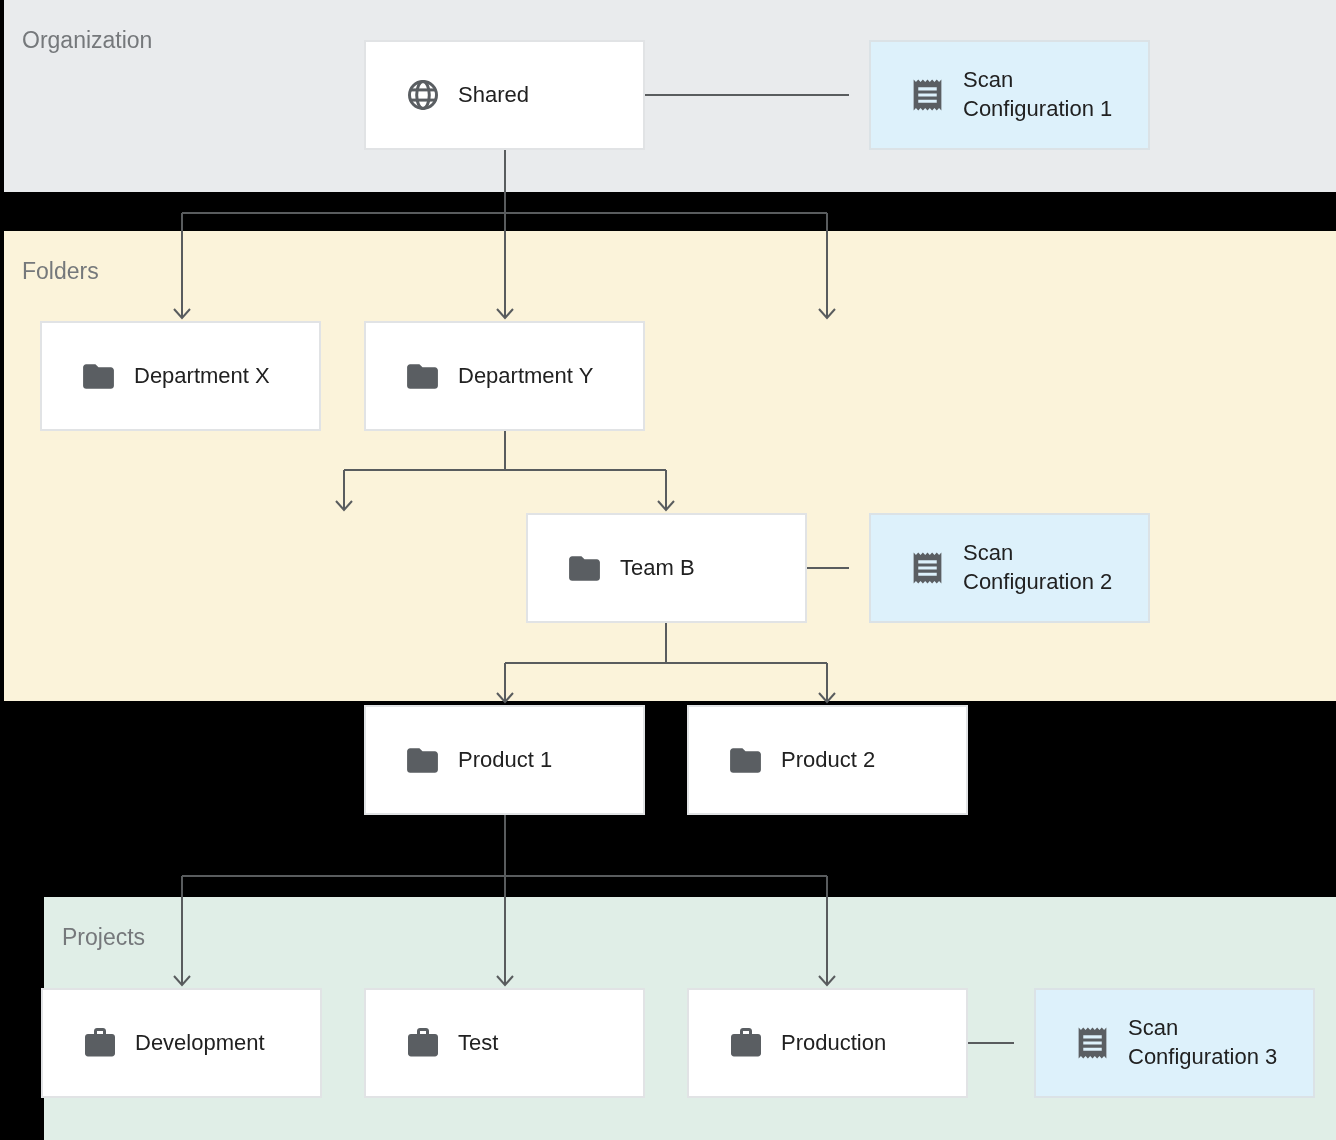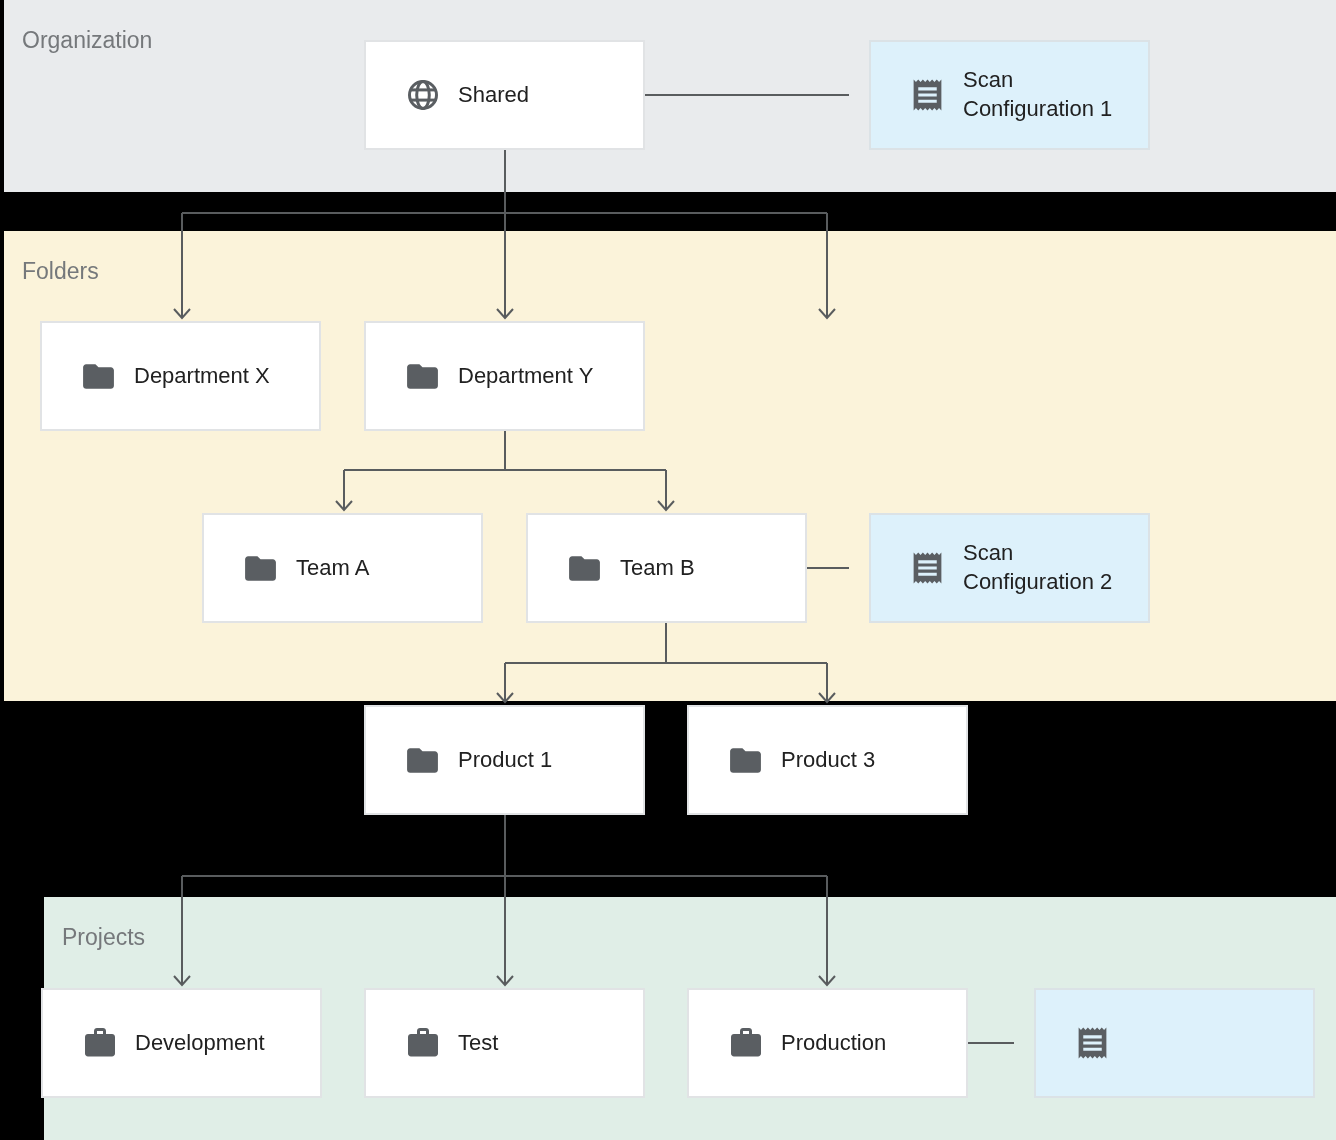"Team A" div.node { html: <div> <span> <svg> <path></path> </svg> </span> <span>Team A</span> </div> -> none }
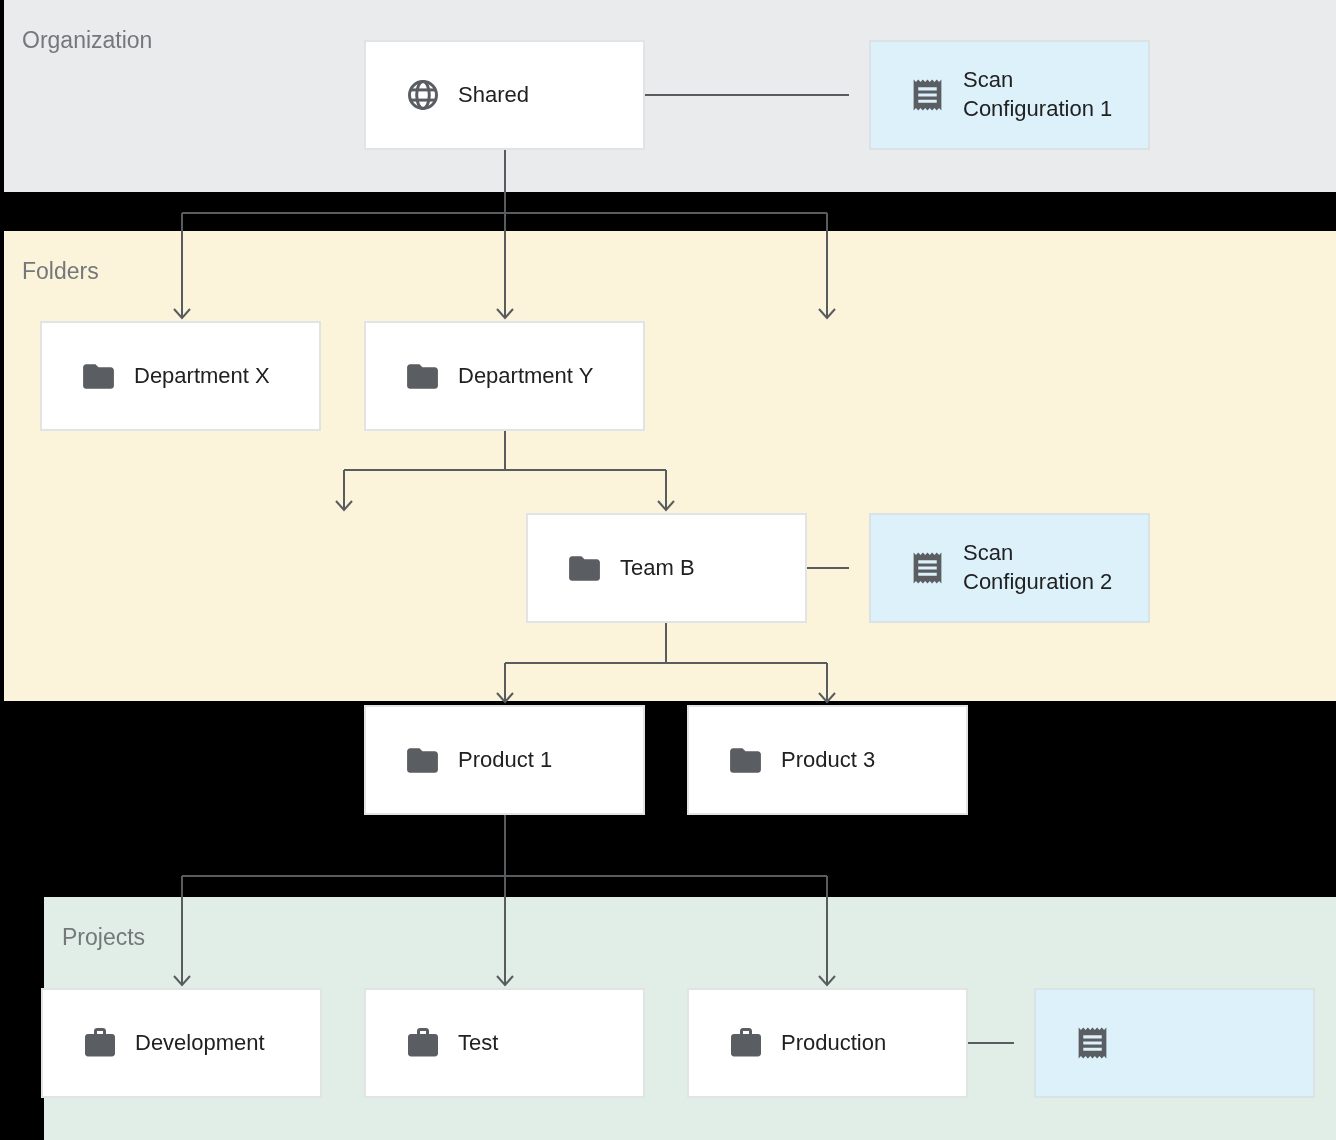"Product 3" span.label { text: 3 -> 2 }
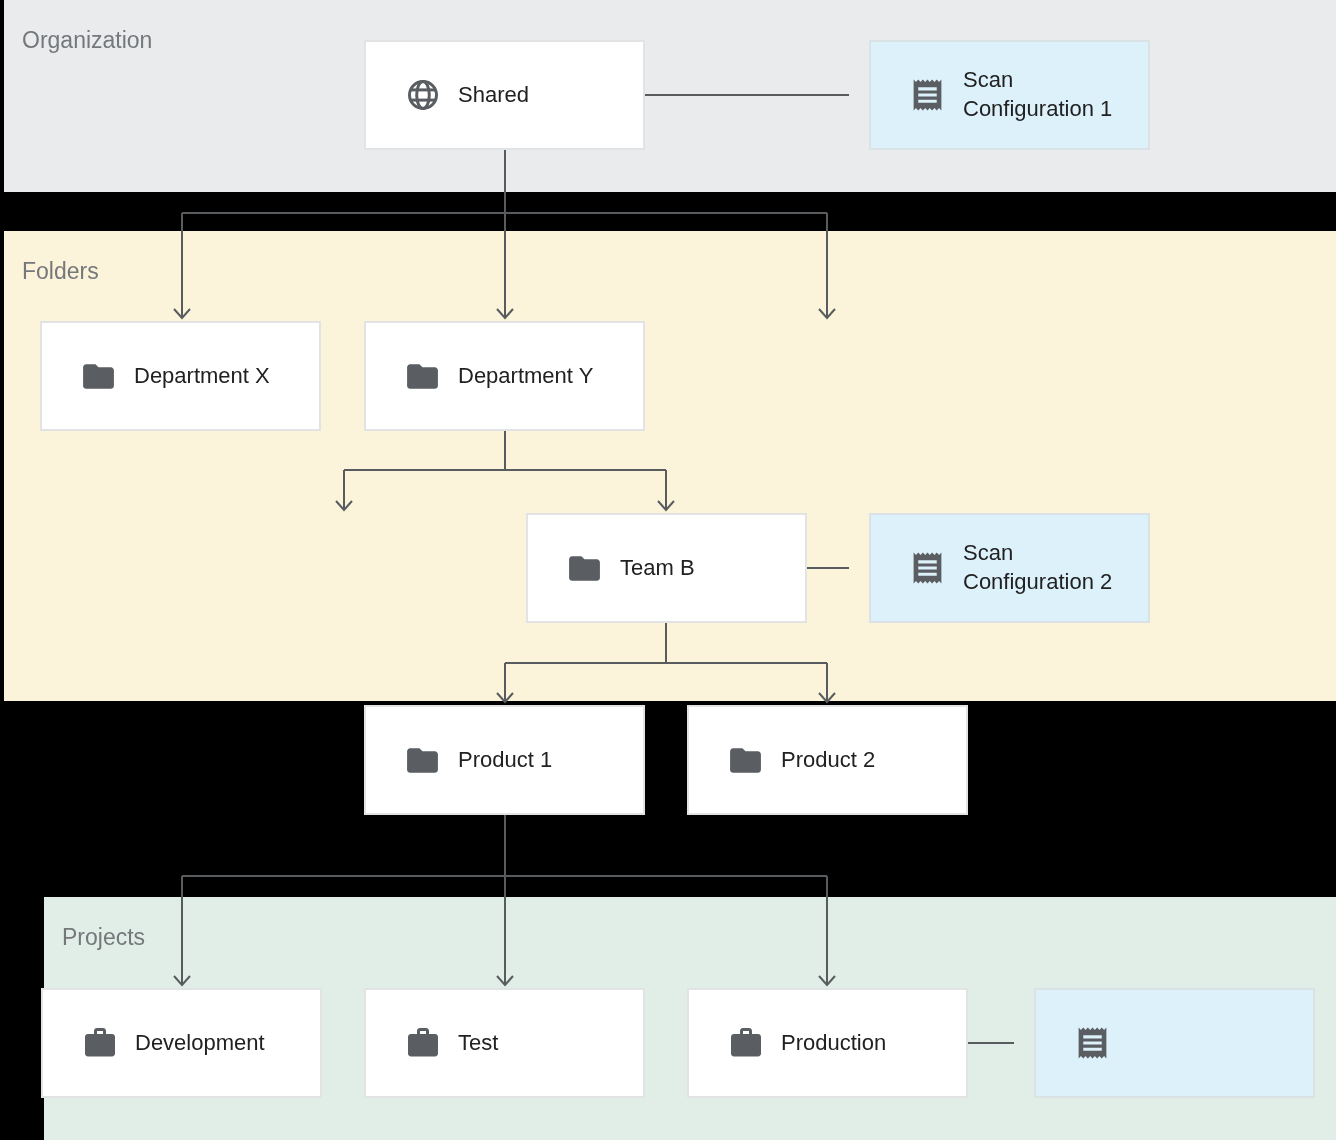"Scan Configuration 3" span.label { html: none -> <span>Scan Configuration 3</span> }
